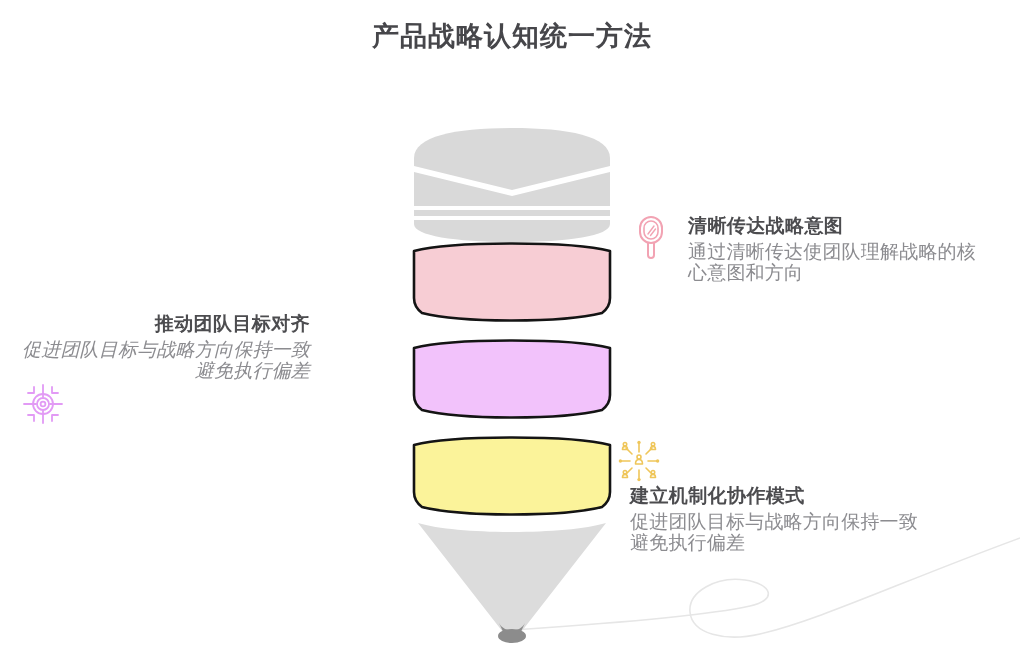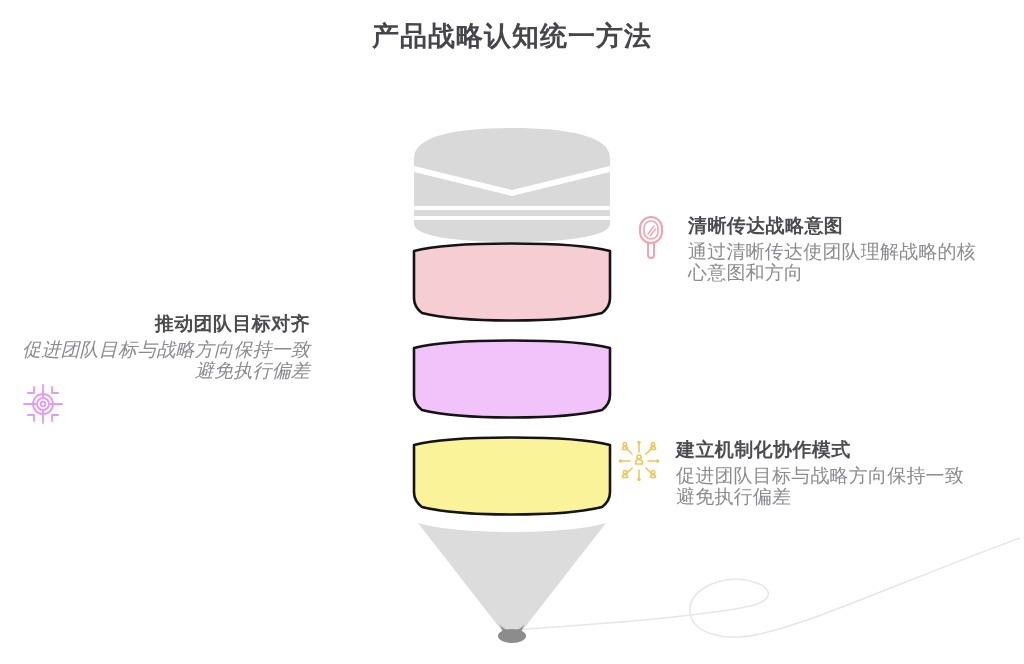"建立机制化协作模式" #callout-3 { flex-direction: none -> column }
